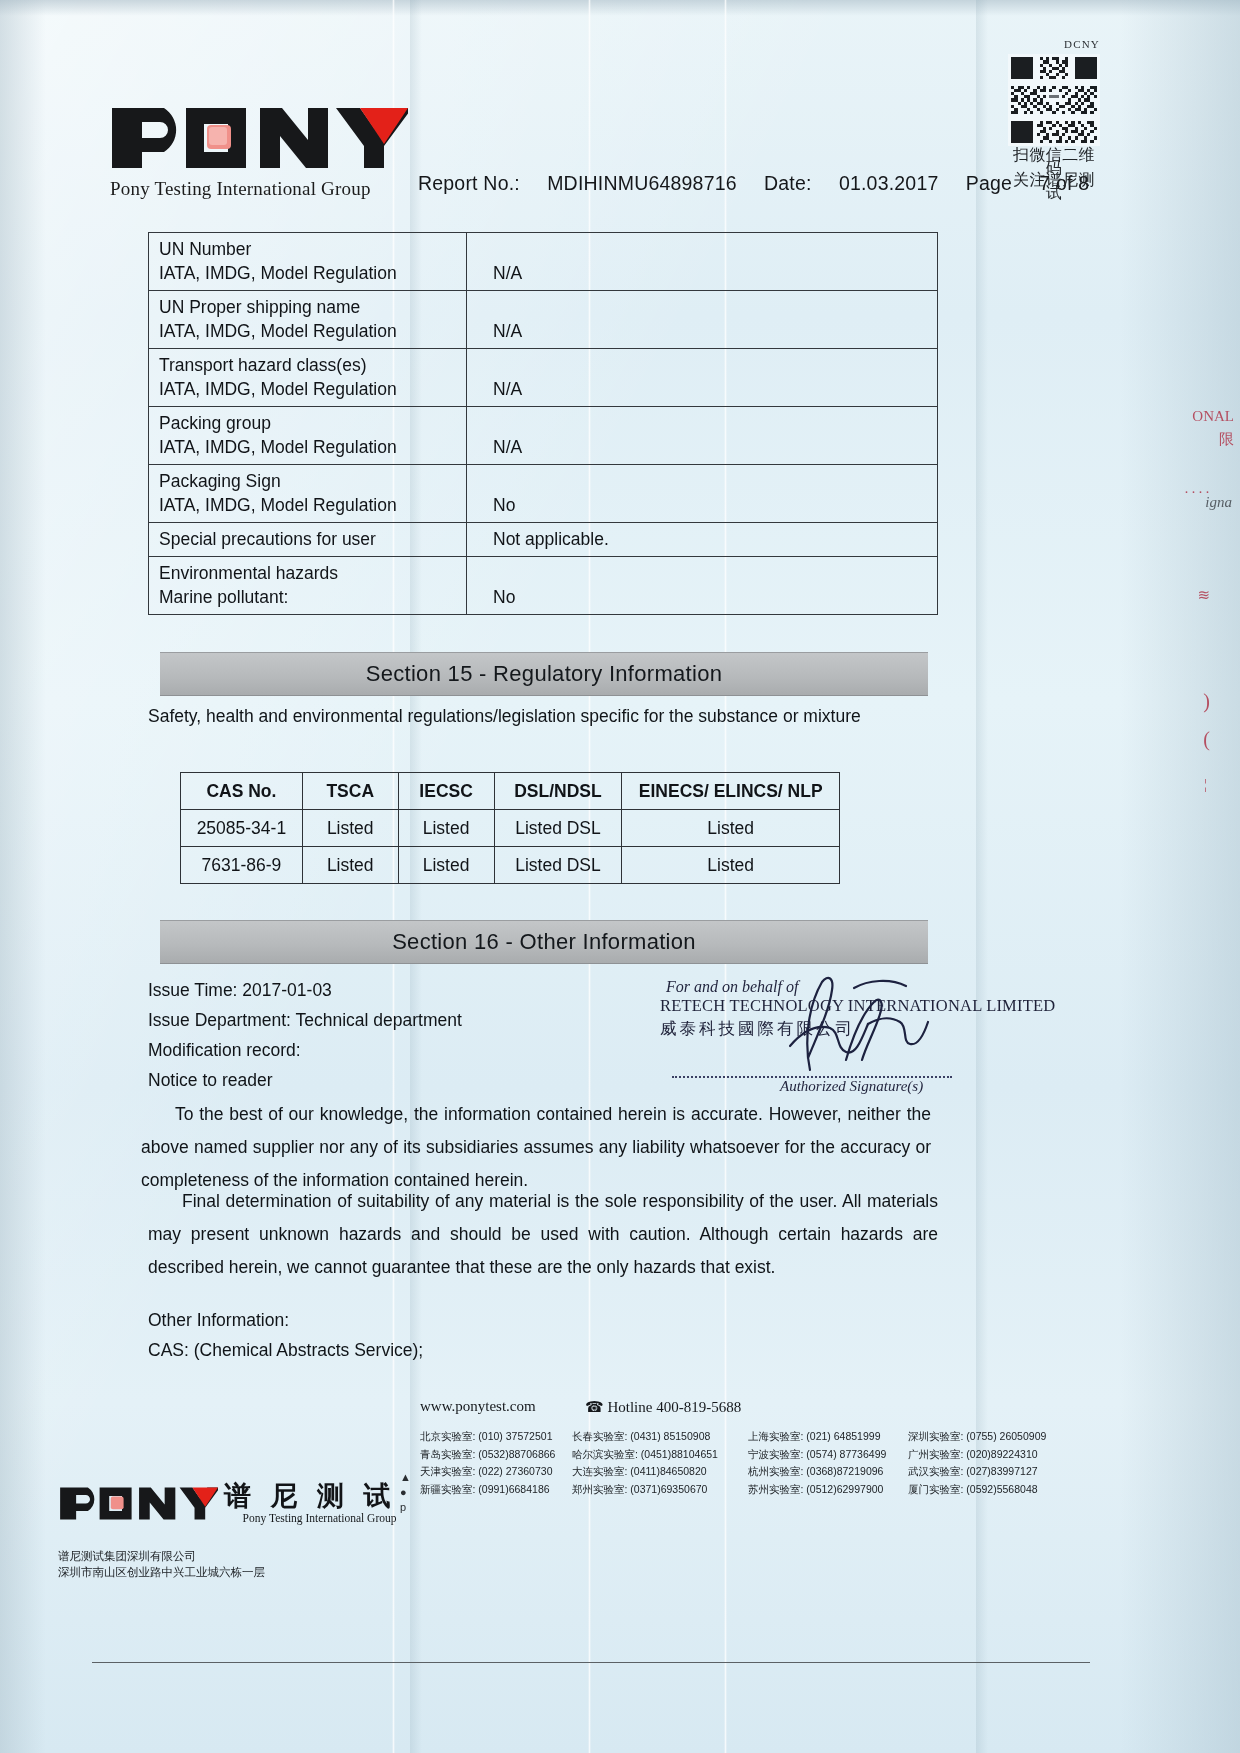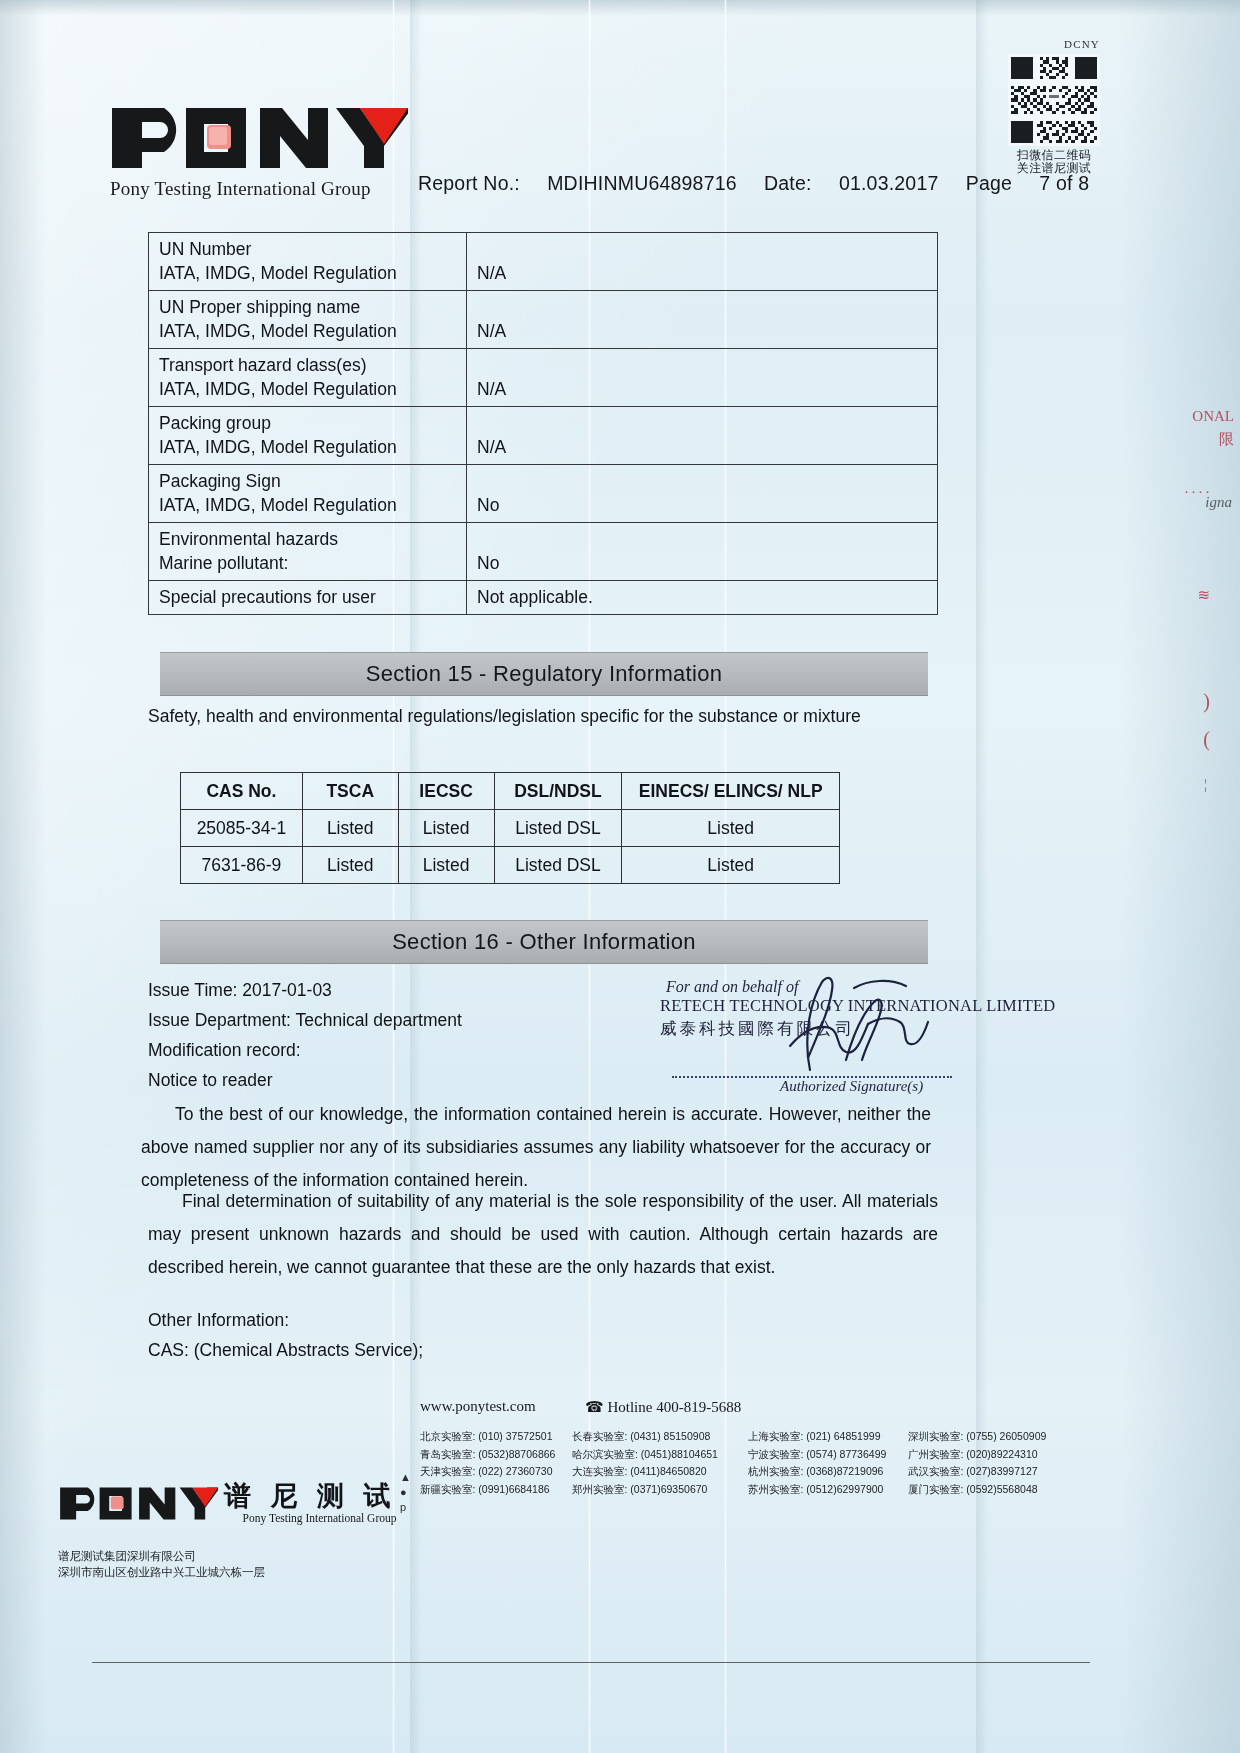"扫微信二维码" .qr-cn { font-size: 12px -> 16px }
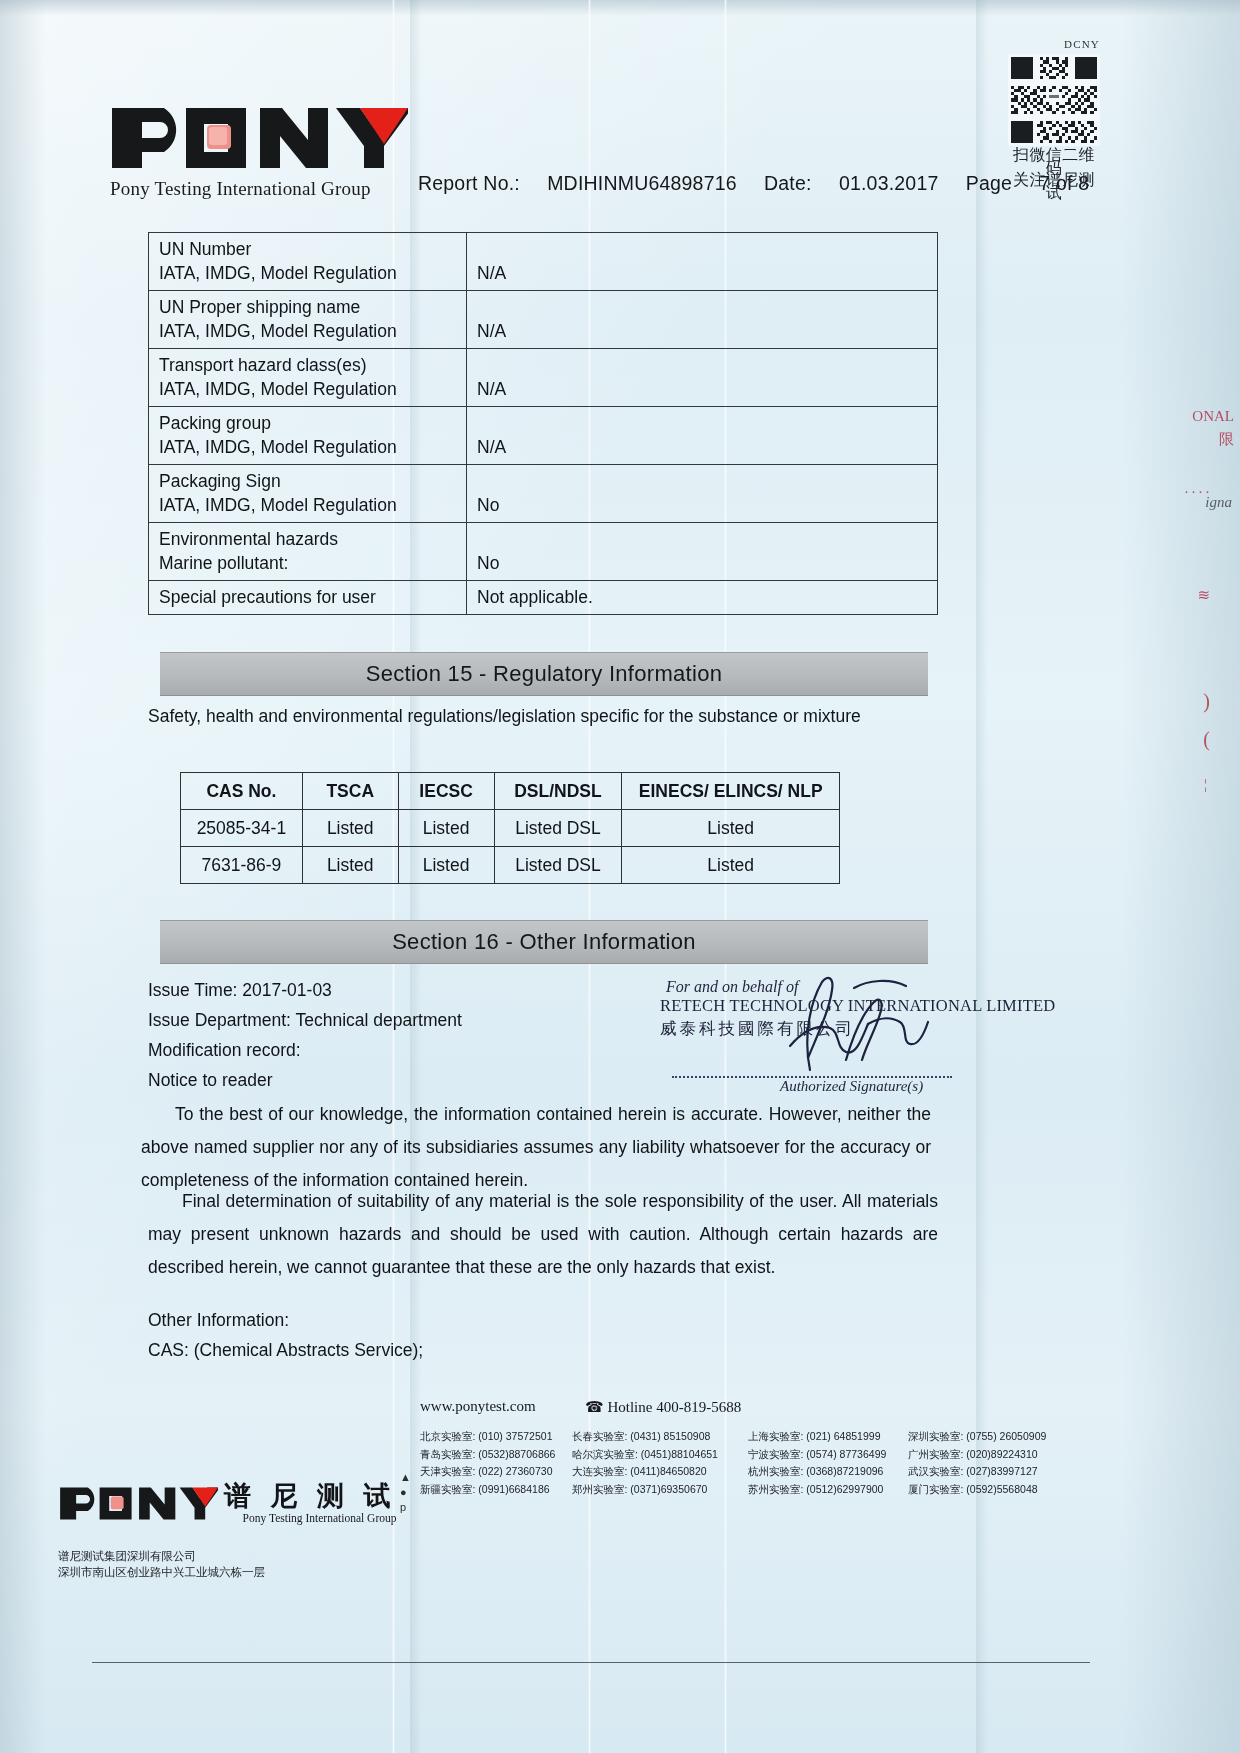"N/A" #transport-table td.val { padding: 4px 0 5px 10px -> 4px 0 5px 26px }
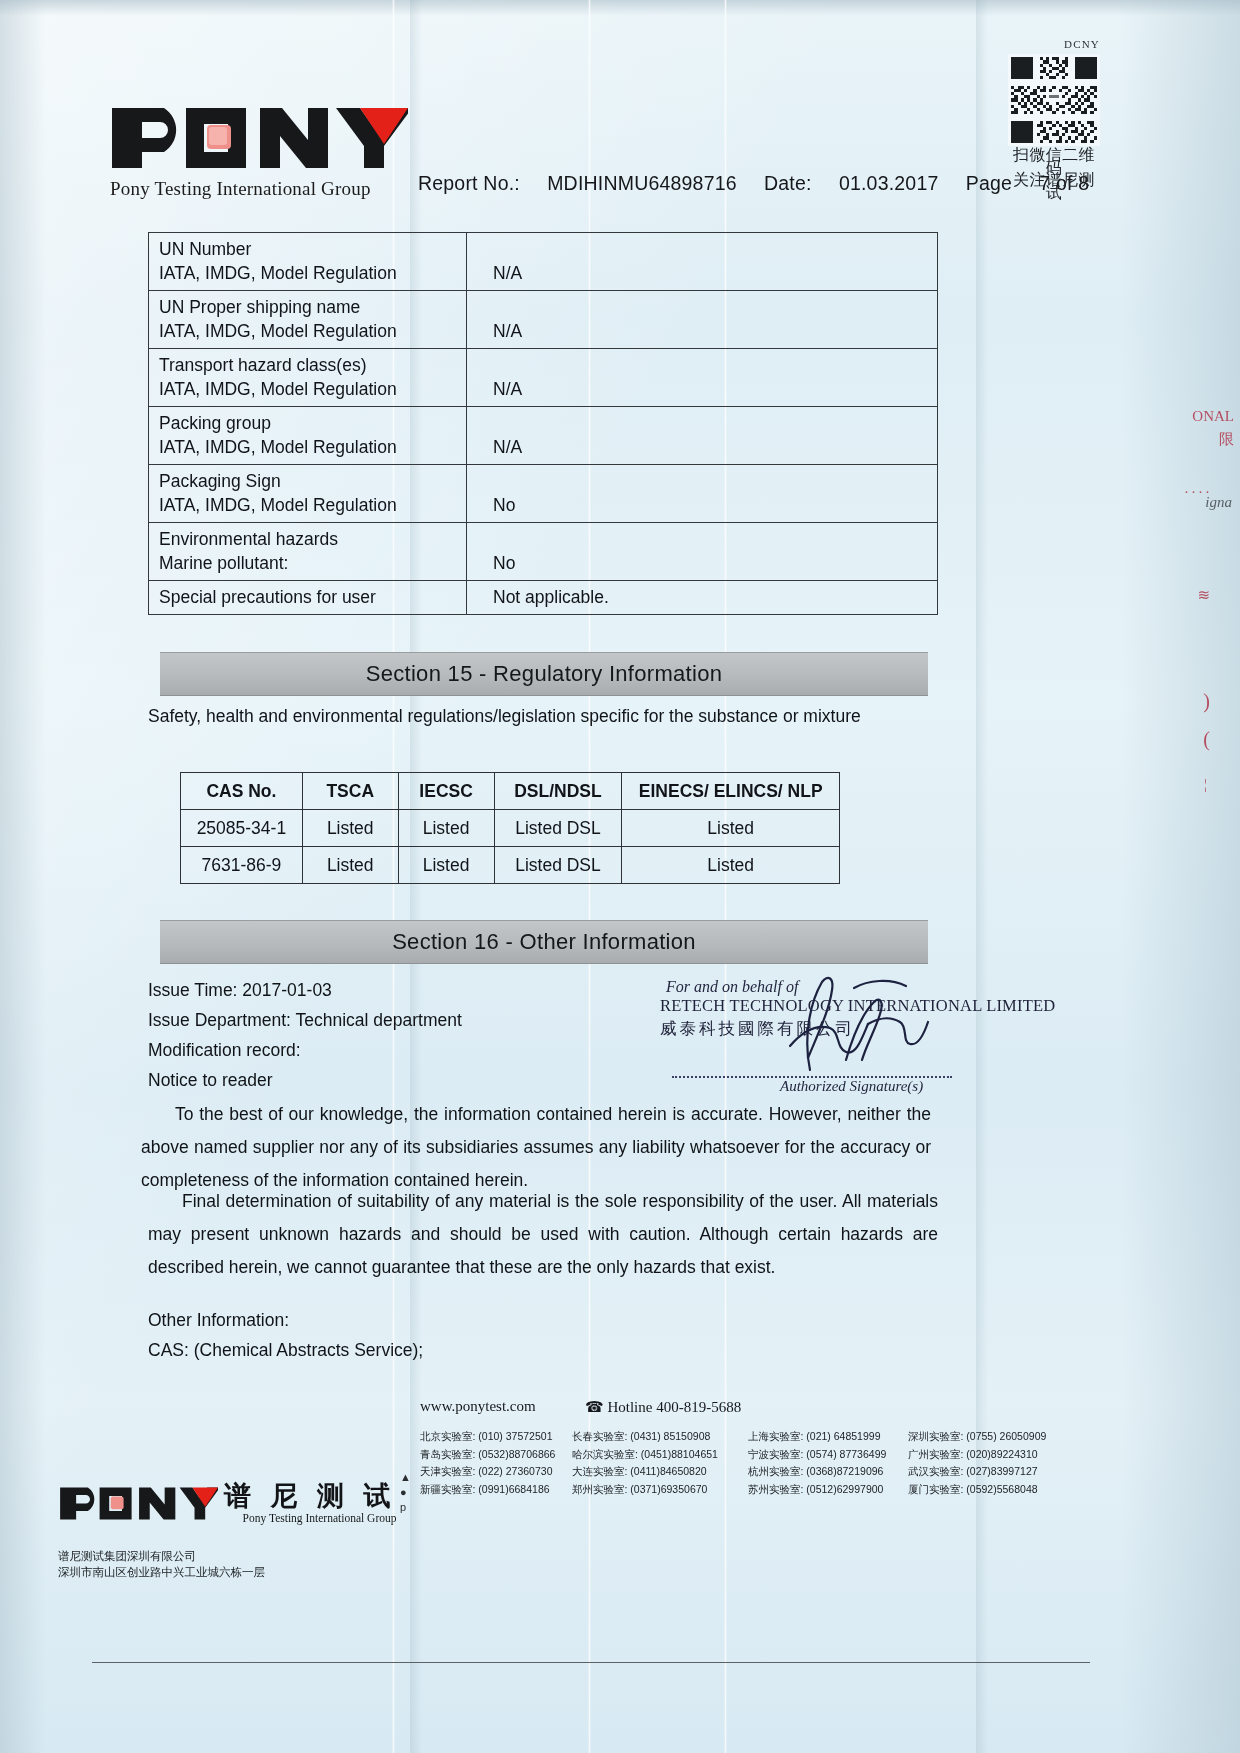"Environmental hazards" tr { order: before "Special precautions for user" -> after "Special precautions for user" }
